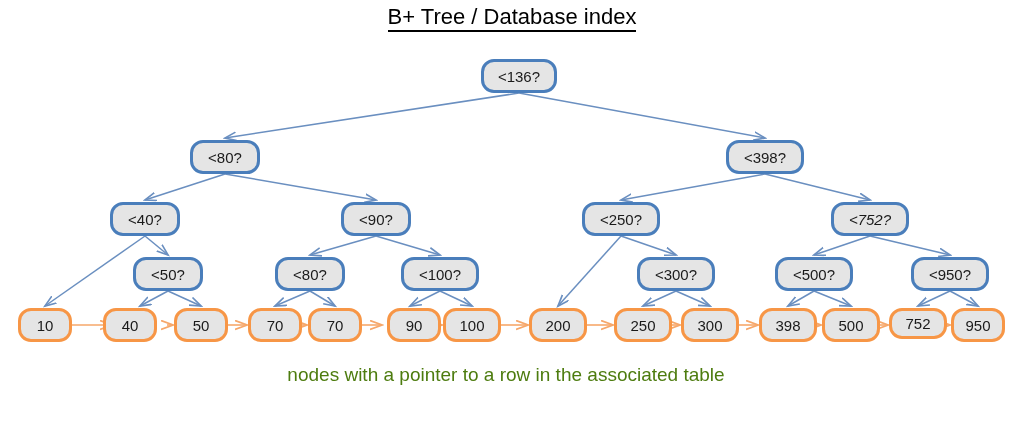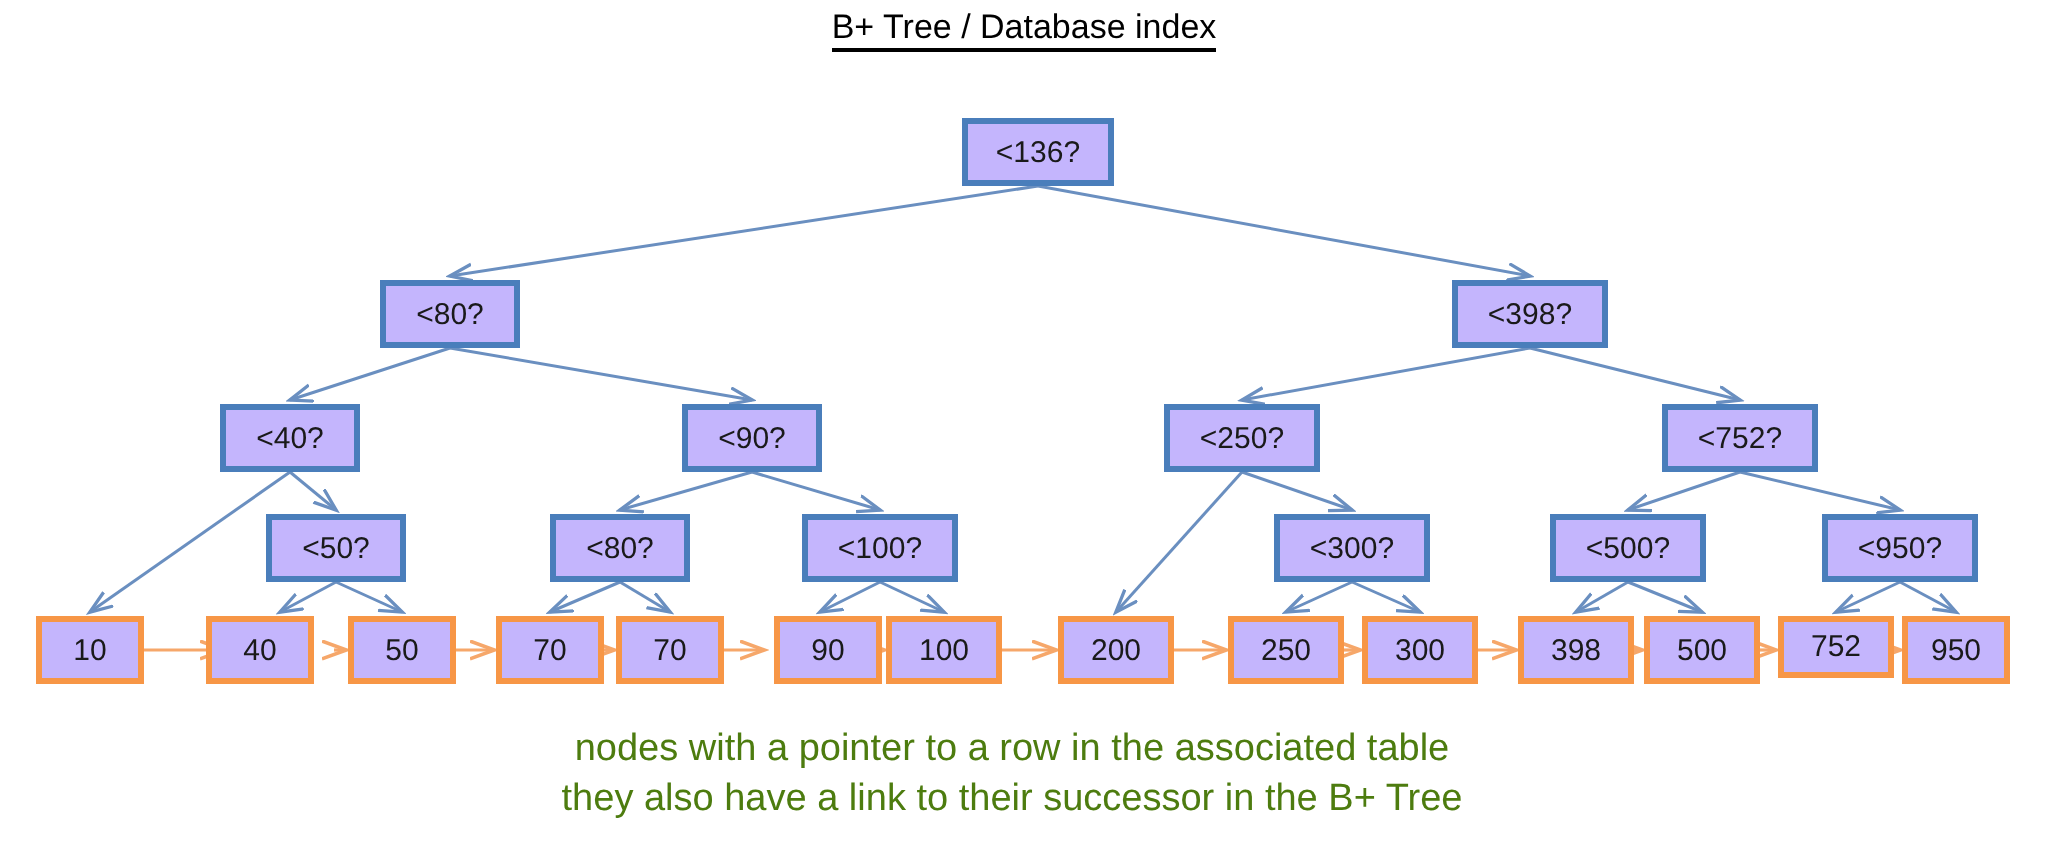"B+ Tree / Database index" .title-text { font-size: 17px -> 22px }
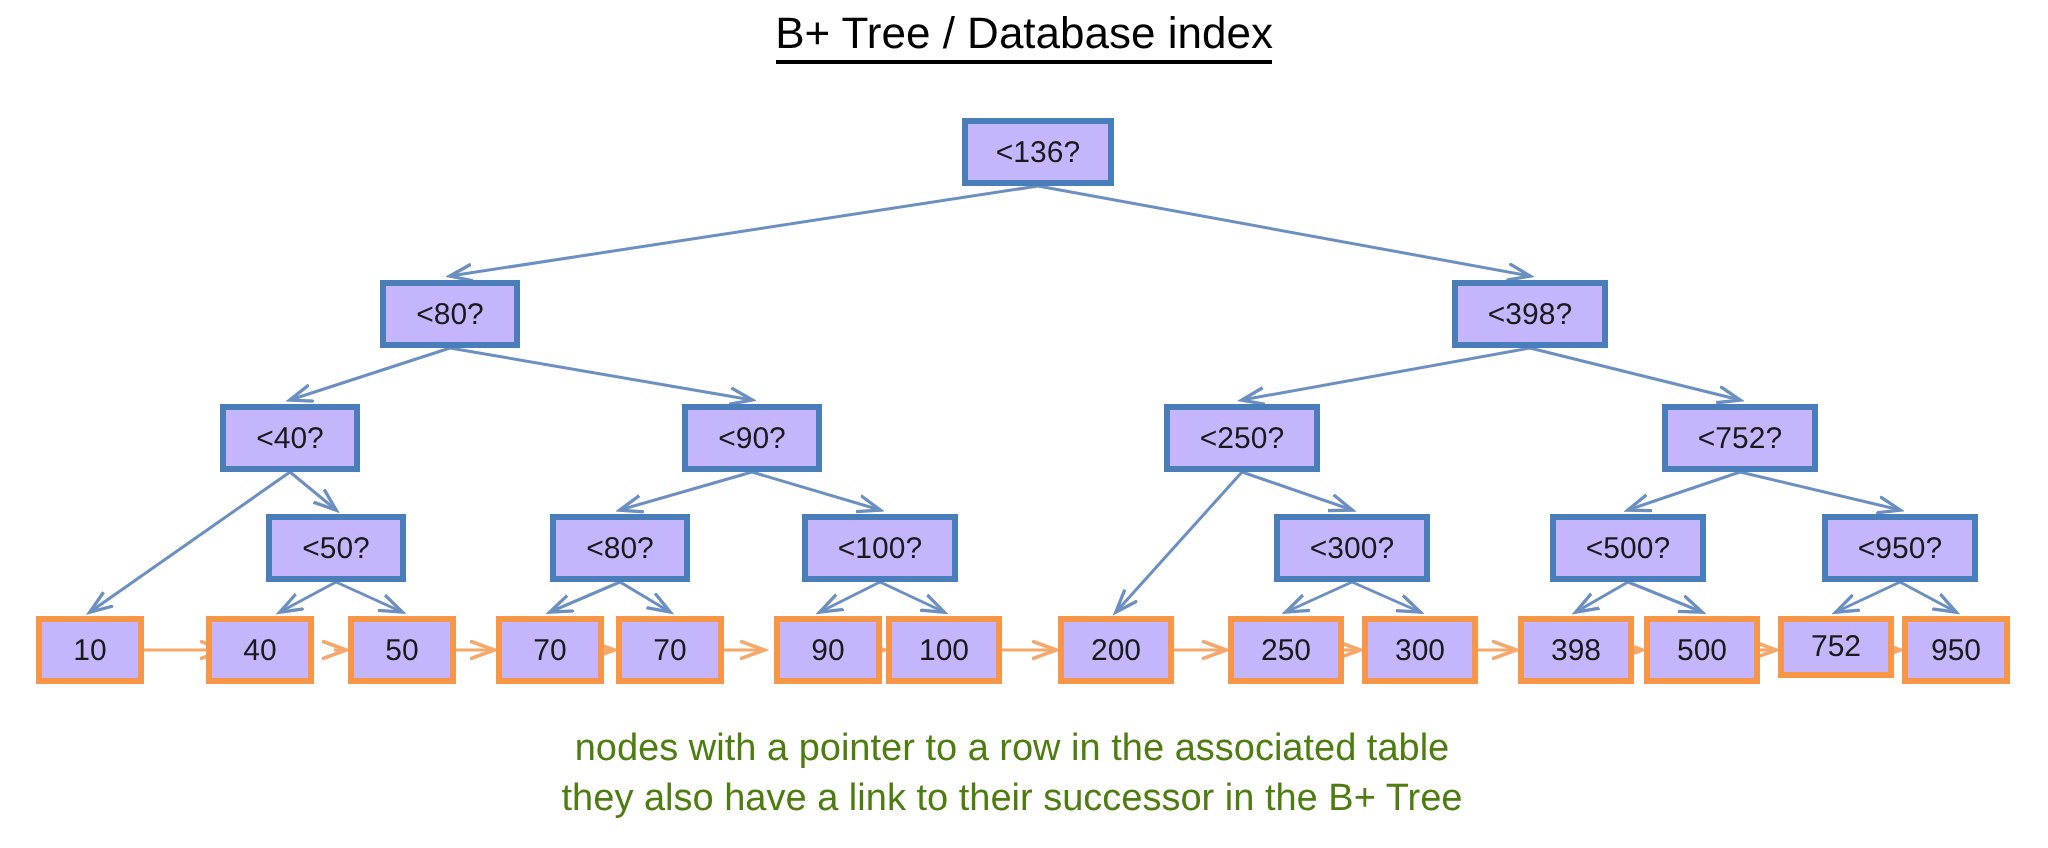"<136?" .node { background: #c4b5fd -> #e5e5e5; border-radius: none -> 13px }
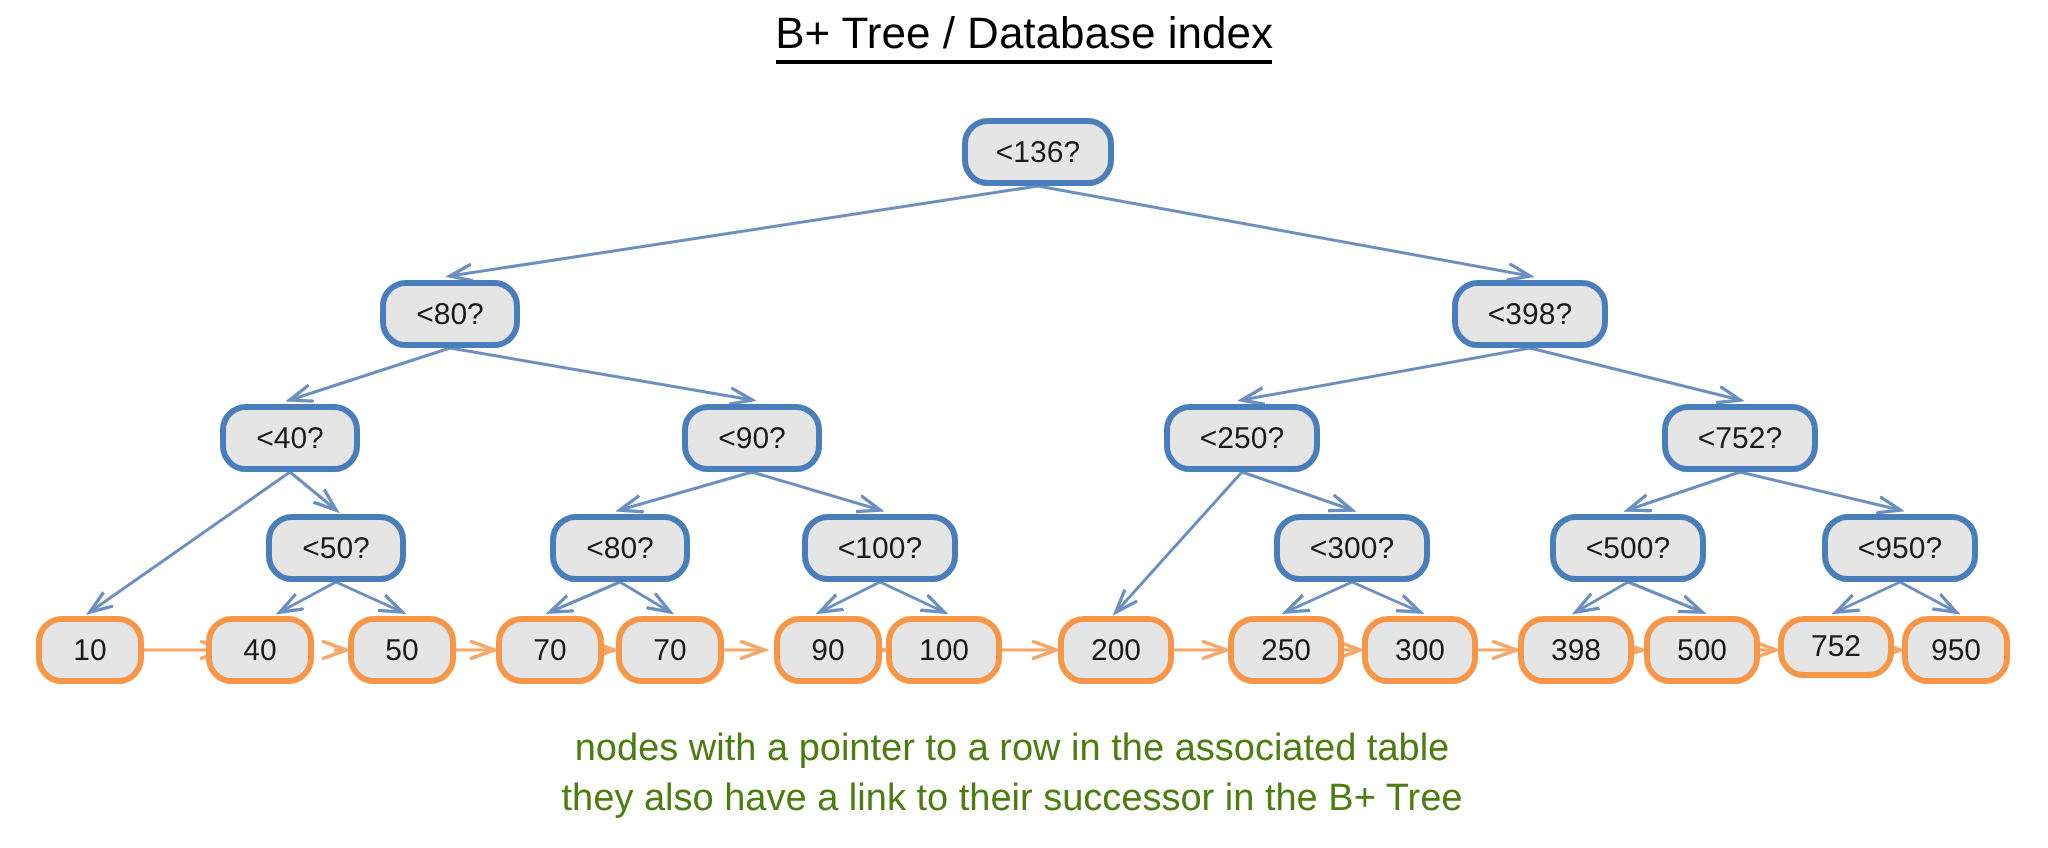"<752?" div.node { font-style: none -> italic }
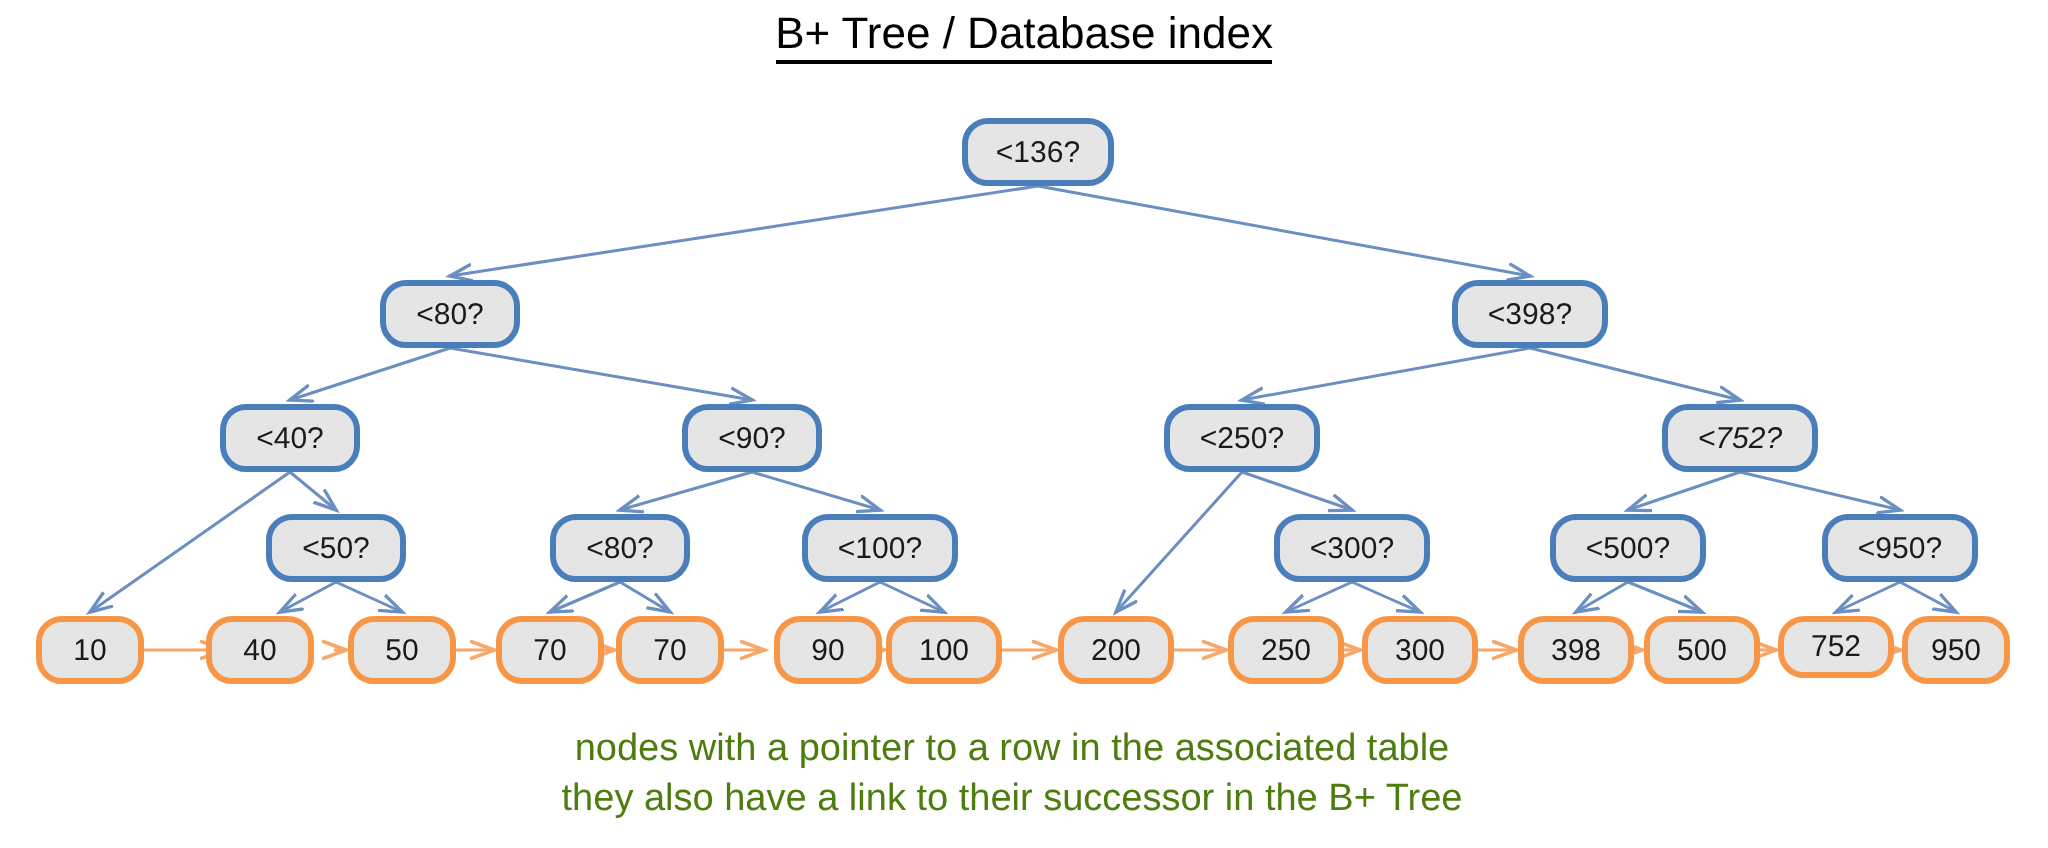"they also have a link" span.caption-line { html: <span>they also have a link to their successor in the B+ Tree</span> -> none }
